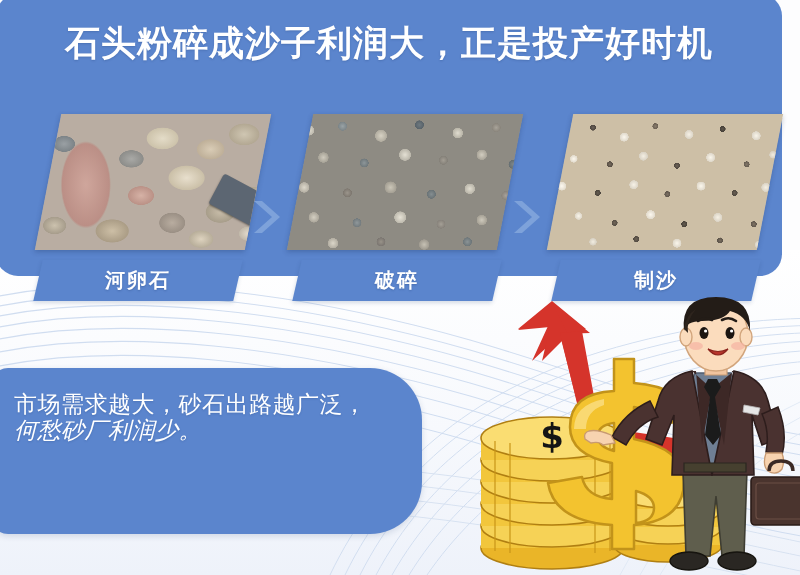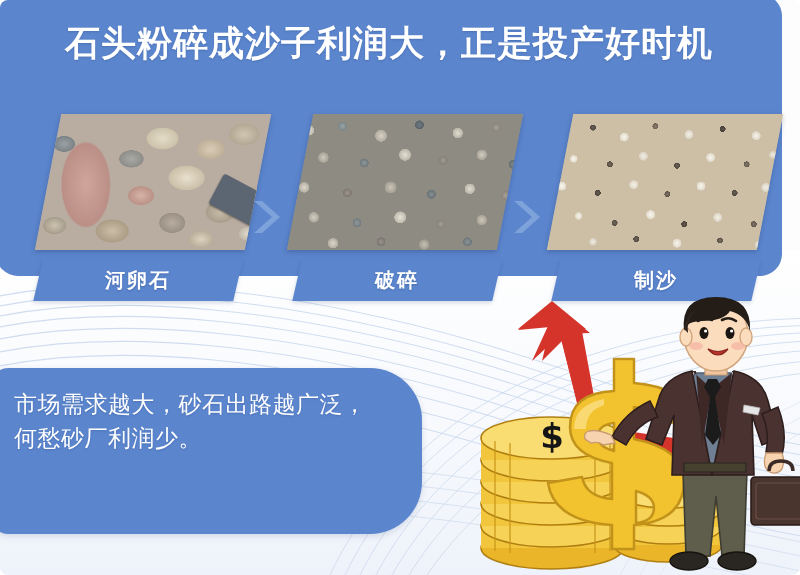"石头粉碎成沙子利润大，正是投产好时机" #stage { border-radius: 8px -> none }
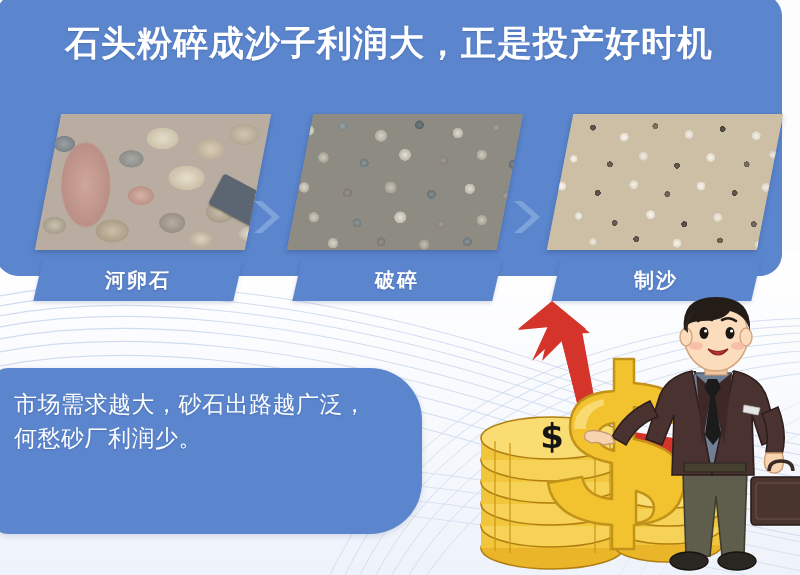"何愁砂厂利润少。" .msg .l2 { font-style: none -> italic; top: 52px -> 44px }
